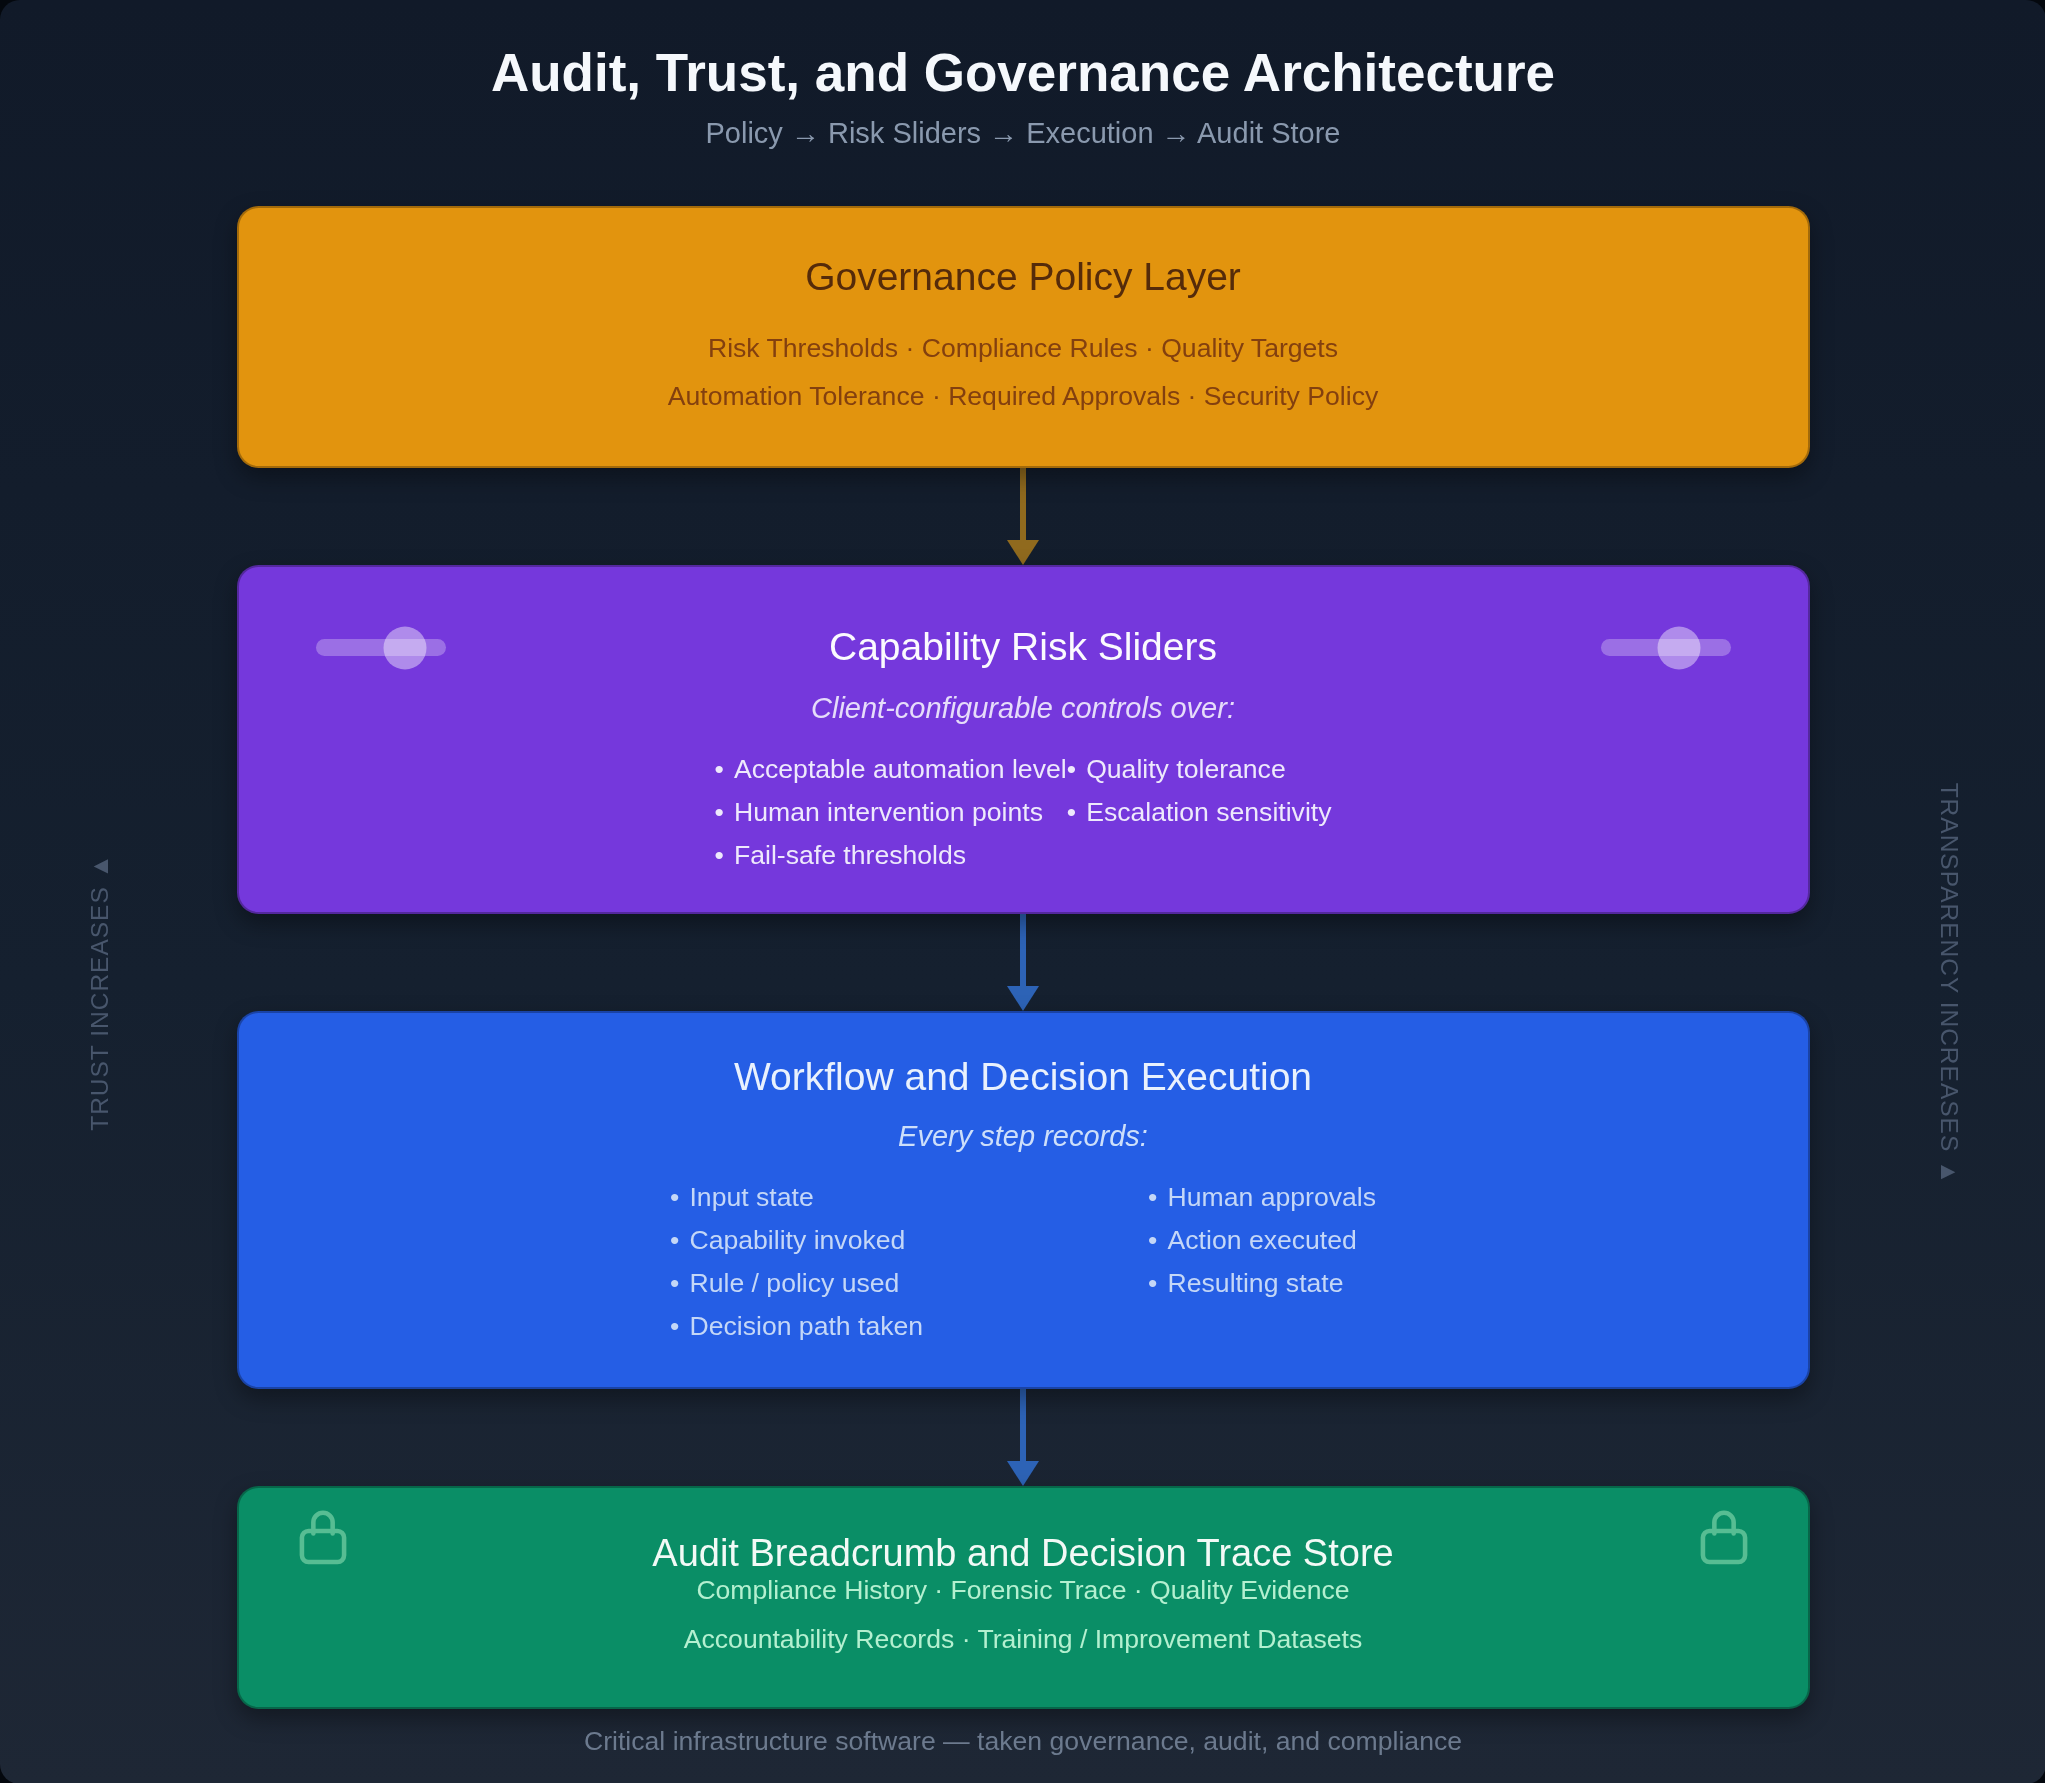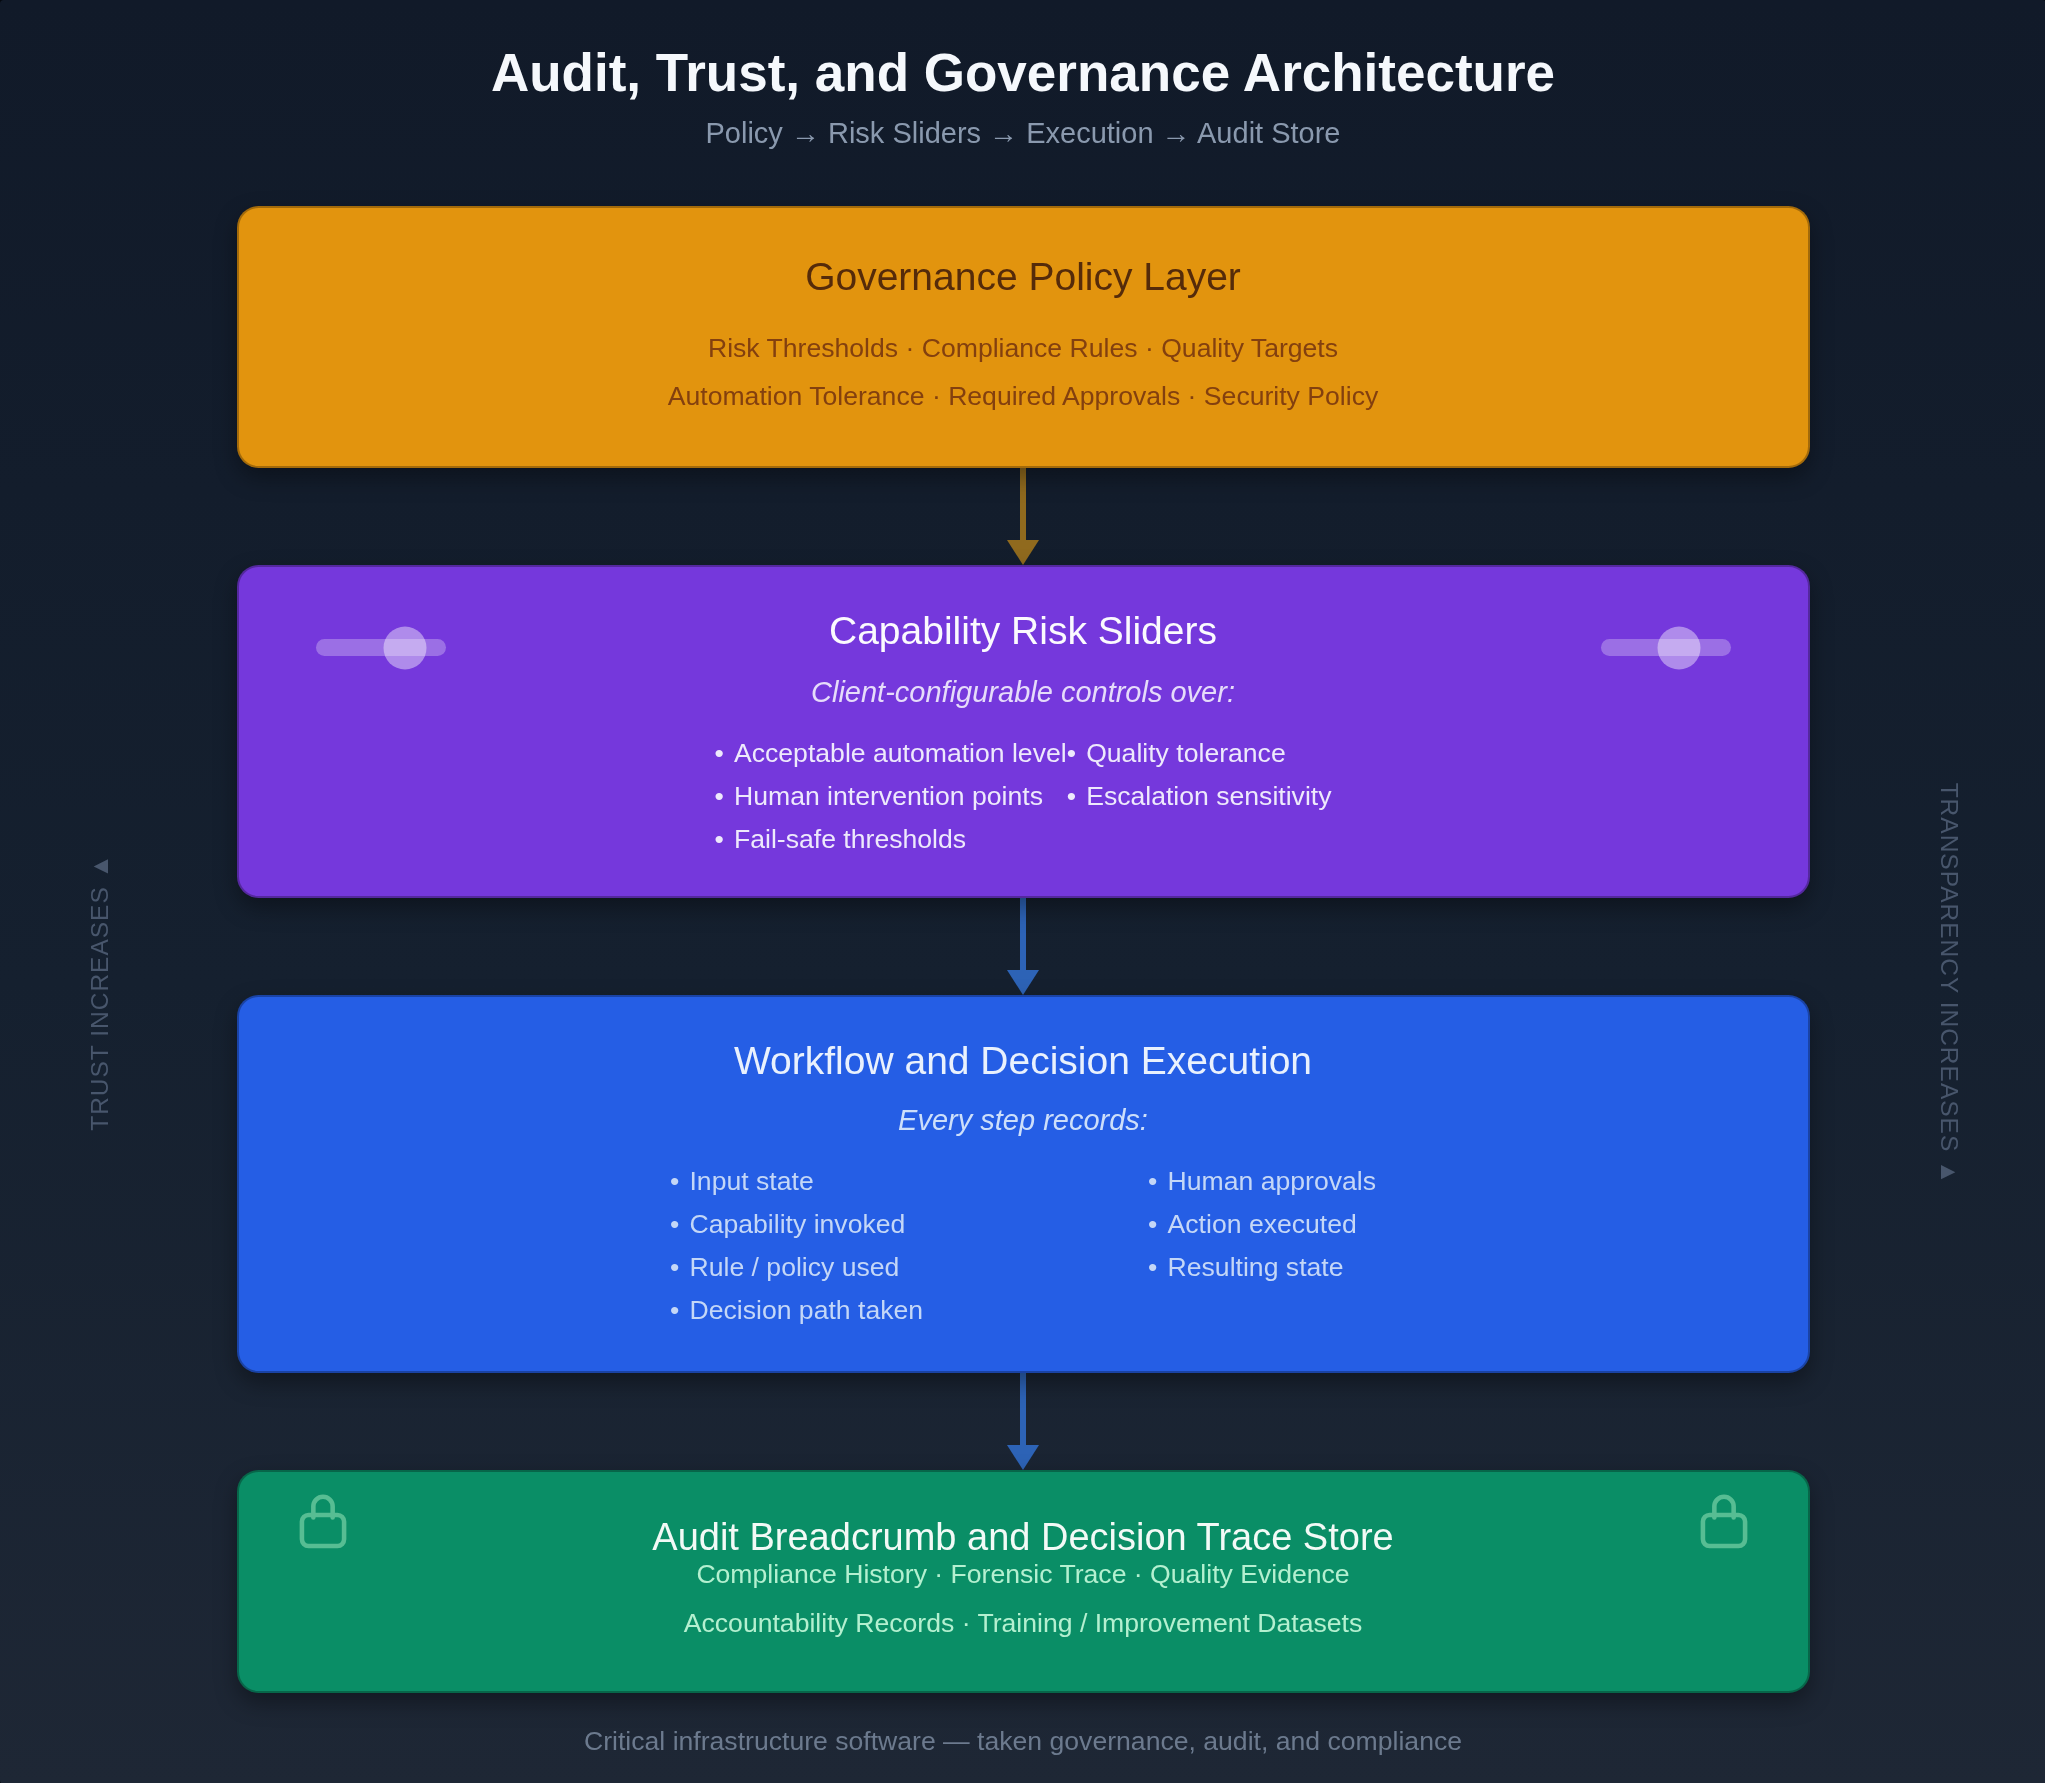"Audit, Trust, and Governance" .canvas { border-radius: 4px -> 20px }
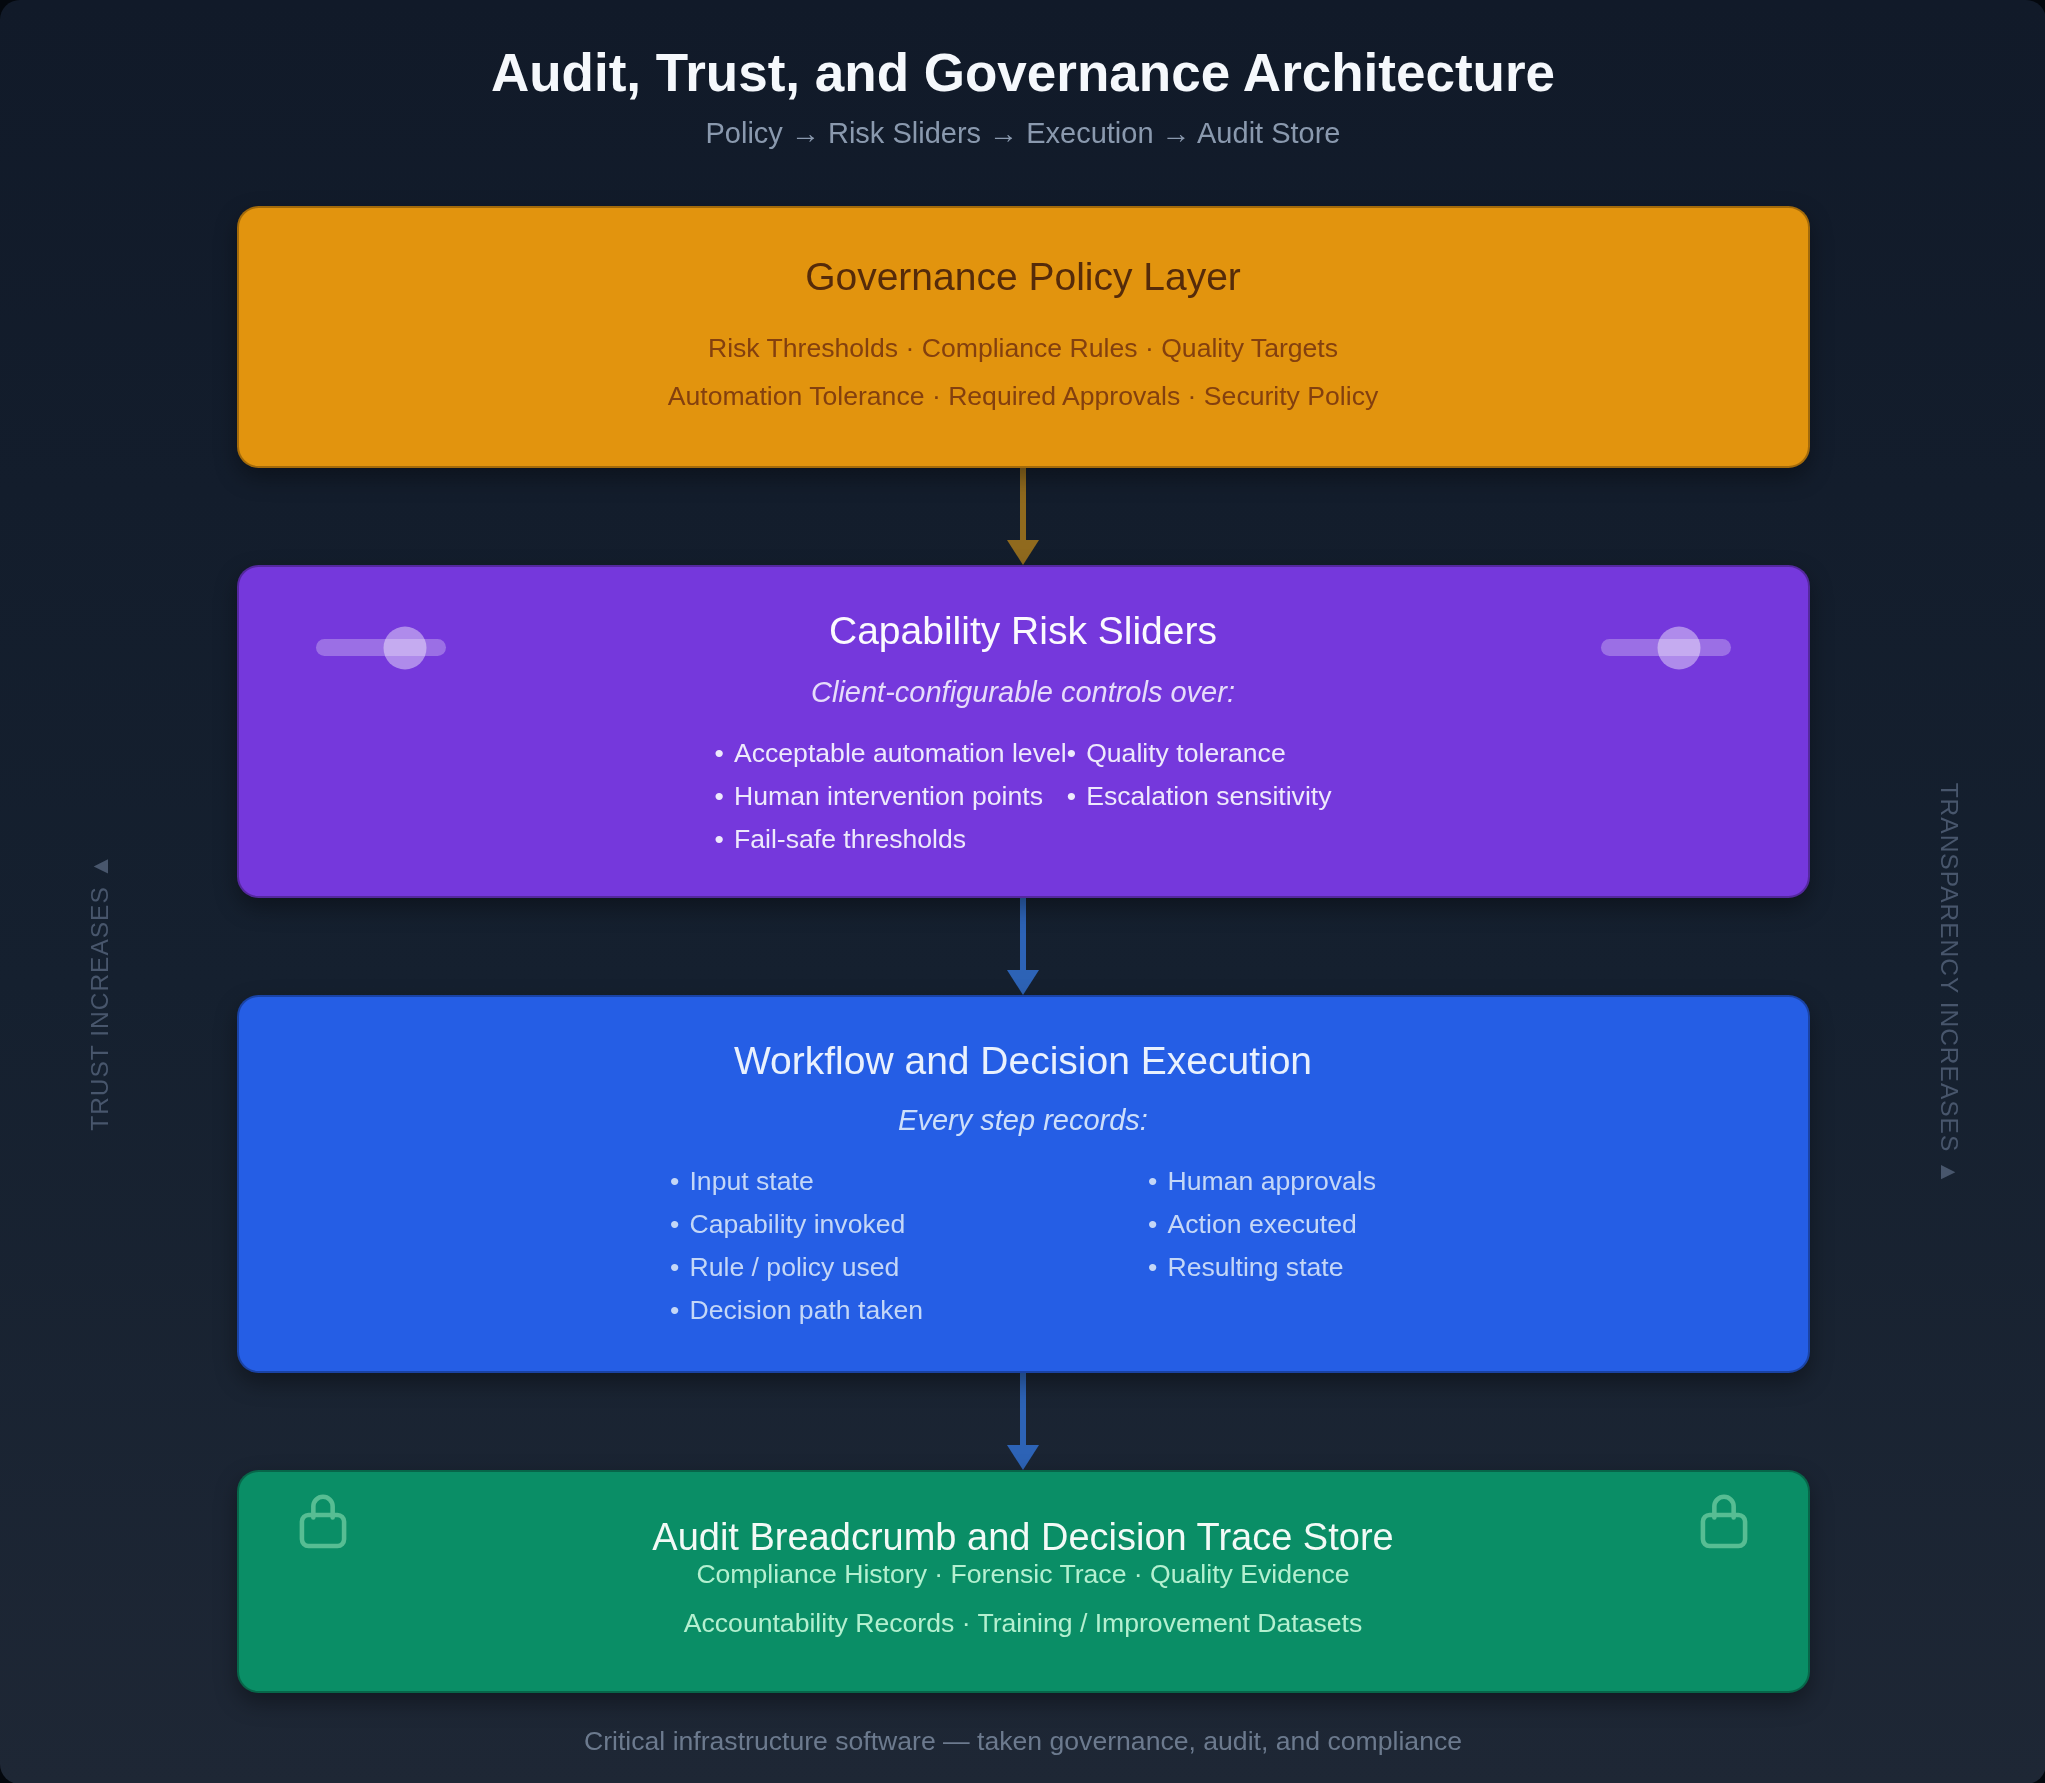"Capability Risk Sliders" .box-sliders { padding: 42px 41px 43px 41px -> 58px 41px 43px 41px }
